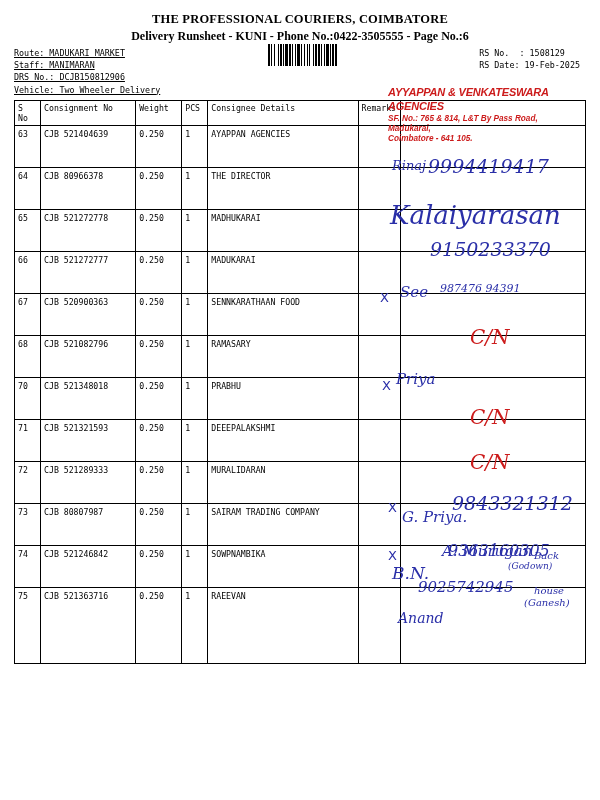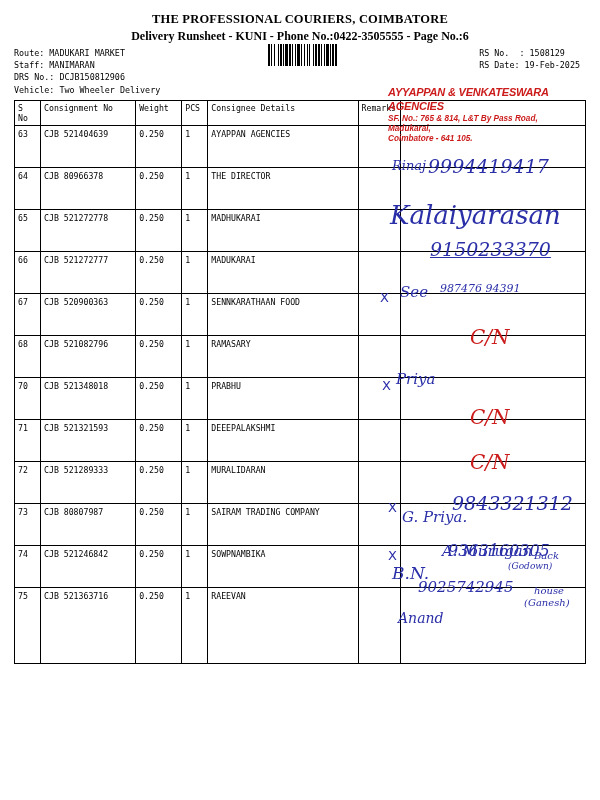"Route: MADUKARI MARKET" .meta-left div { text-decoration: none -> underline }
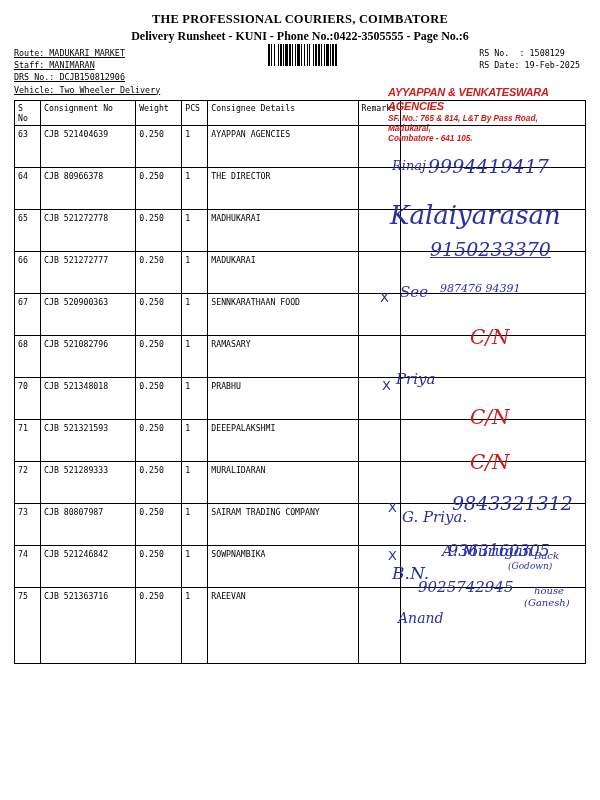"9150233370" div.ink { text-decoration: underline -> none }
